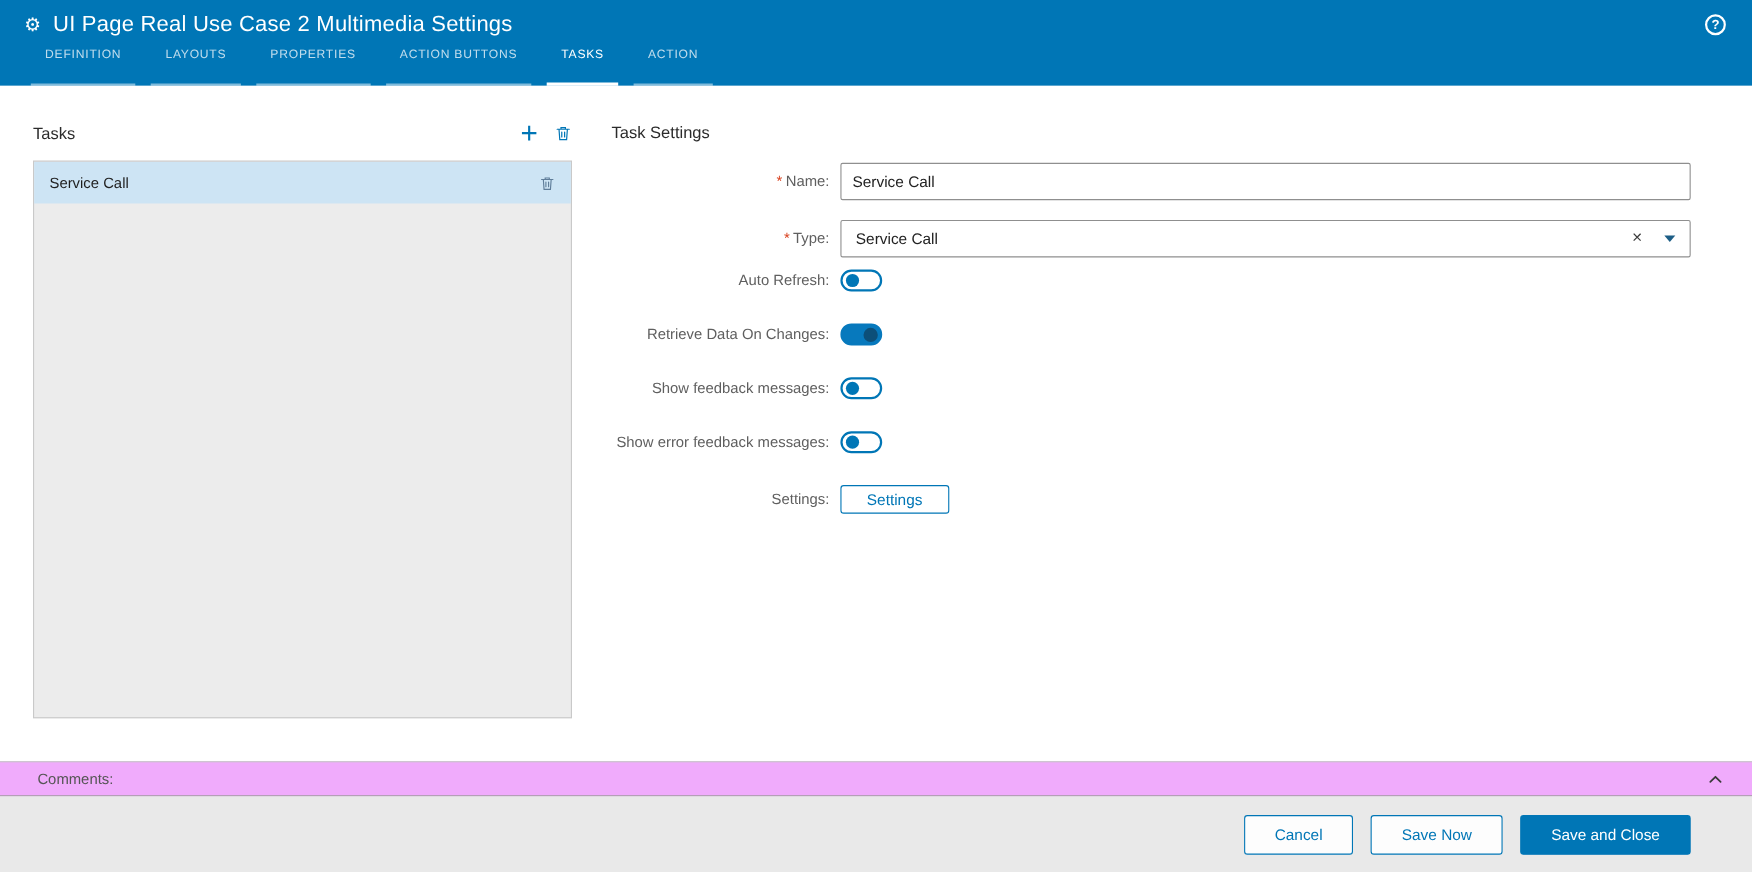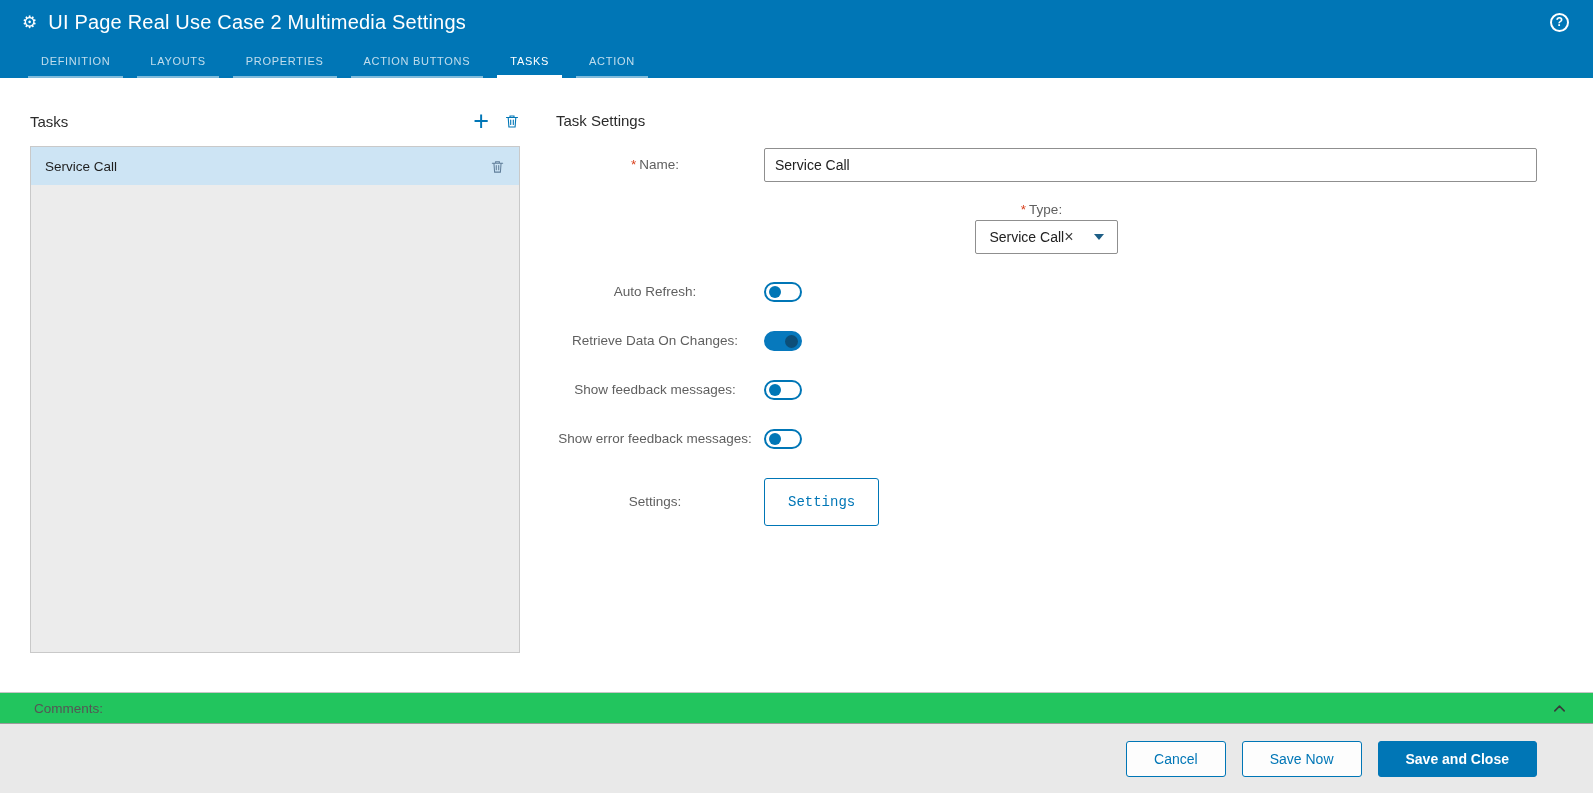"DEFINITION" .tabs { align-items: flex-end -> none }
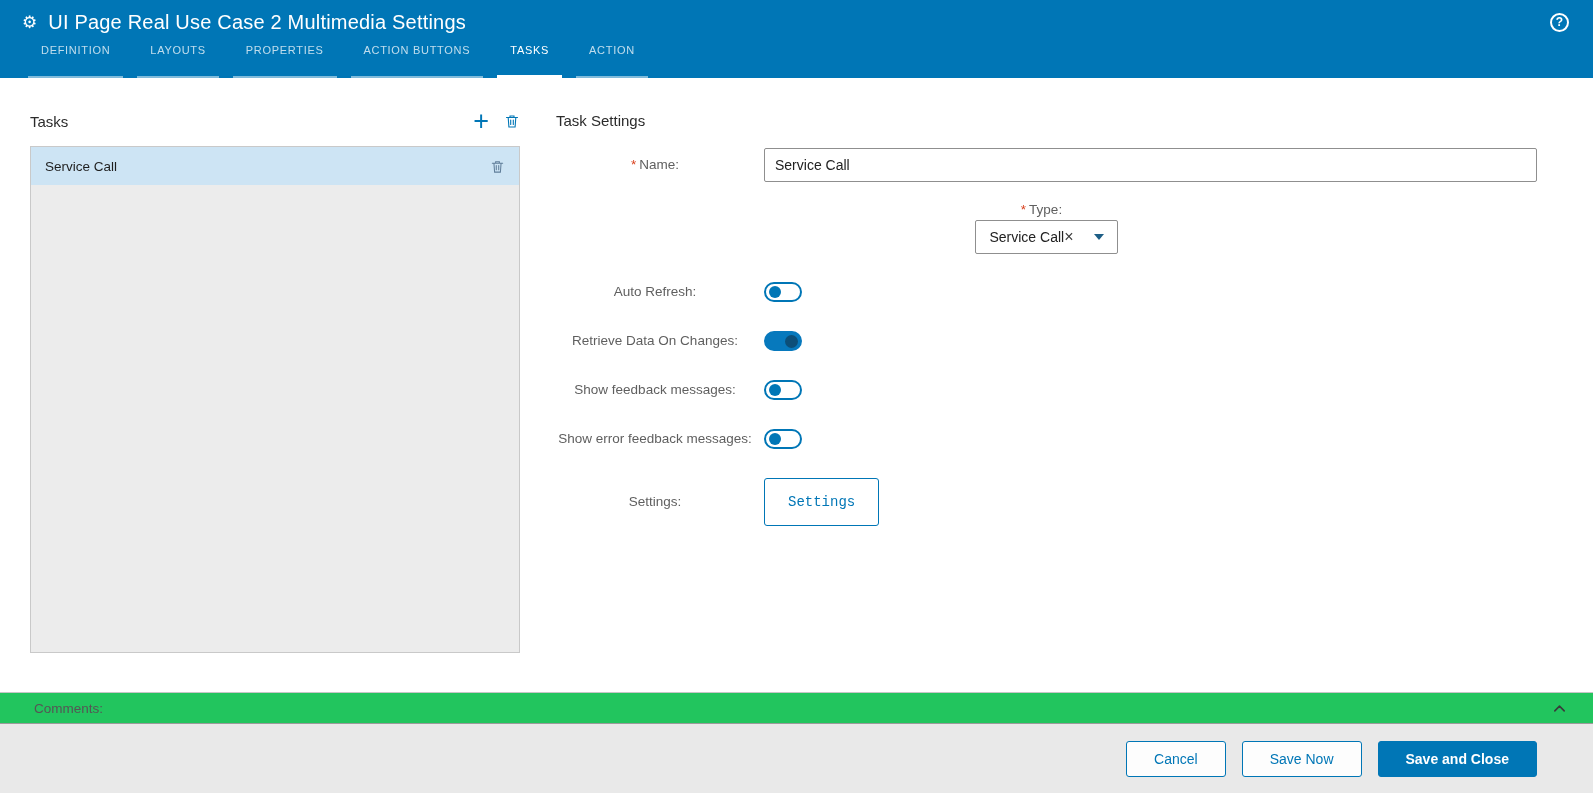"* Name:" .lbl { text-align: center -> right }
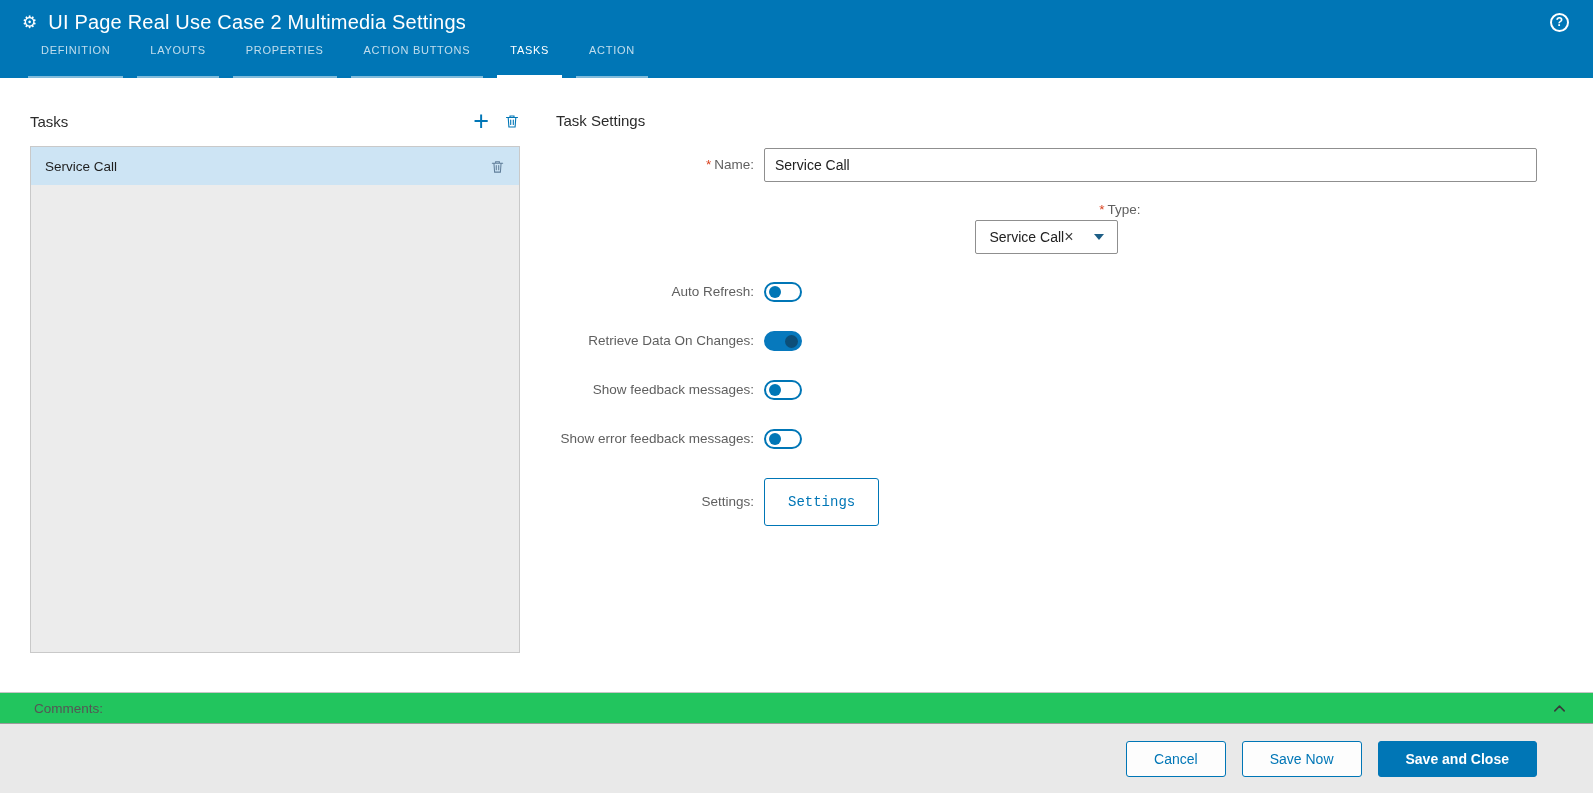"* Type:" .form-row.type-row { flex-direction: column -> none; margin-bottom: 28px -> 11px }
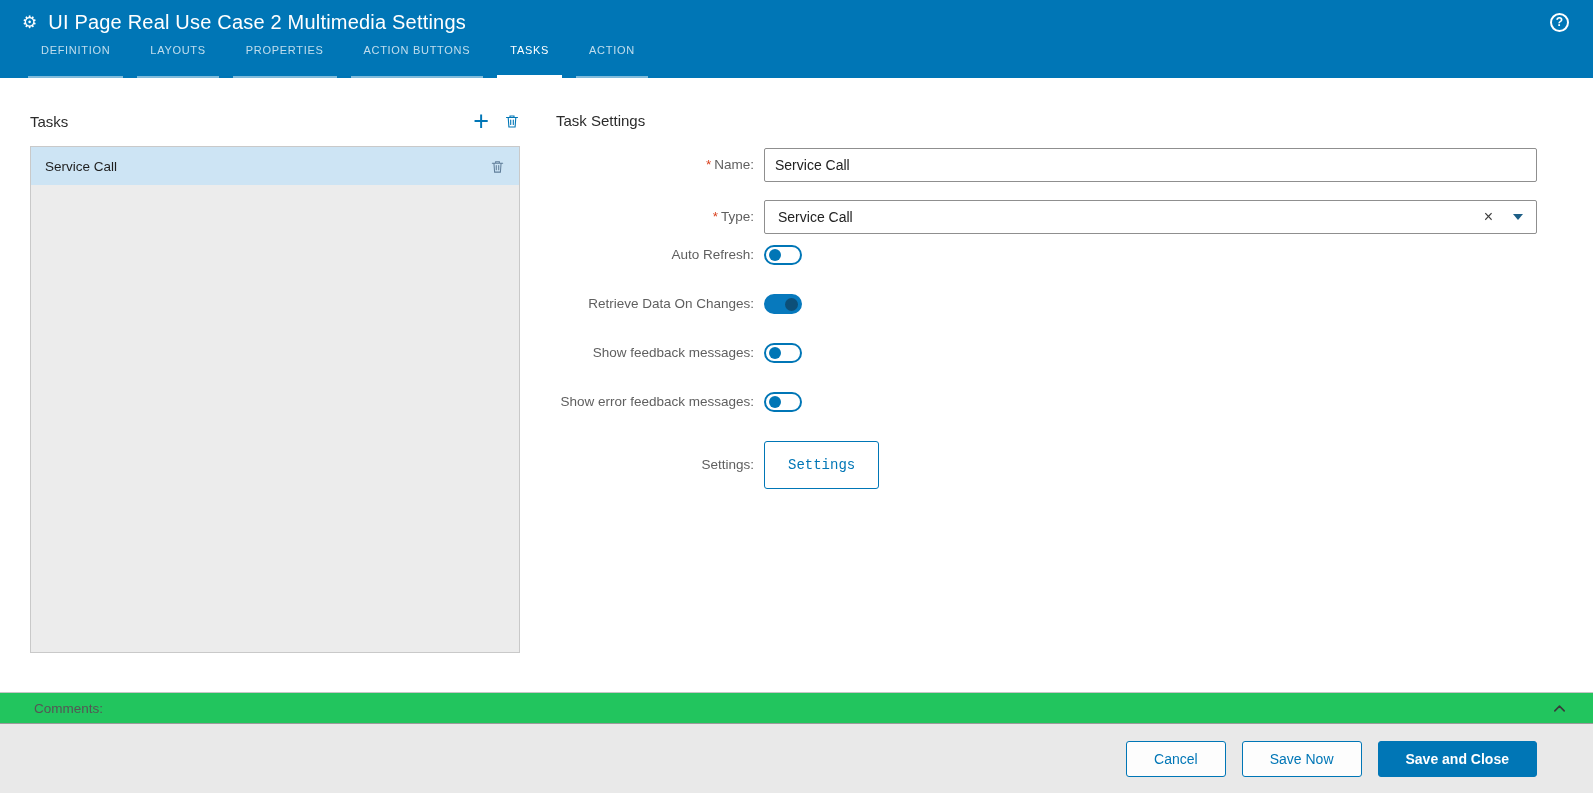"Settings" .btn-settings { font-family: Liberation Mono, monospace -> Liberation Sans, sans-serif; height: 48px -> 26px }
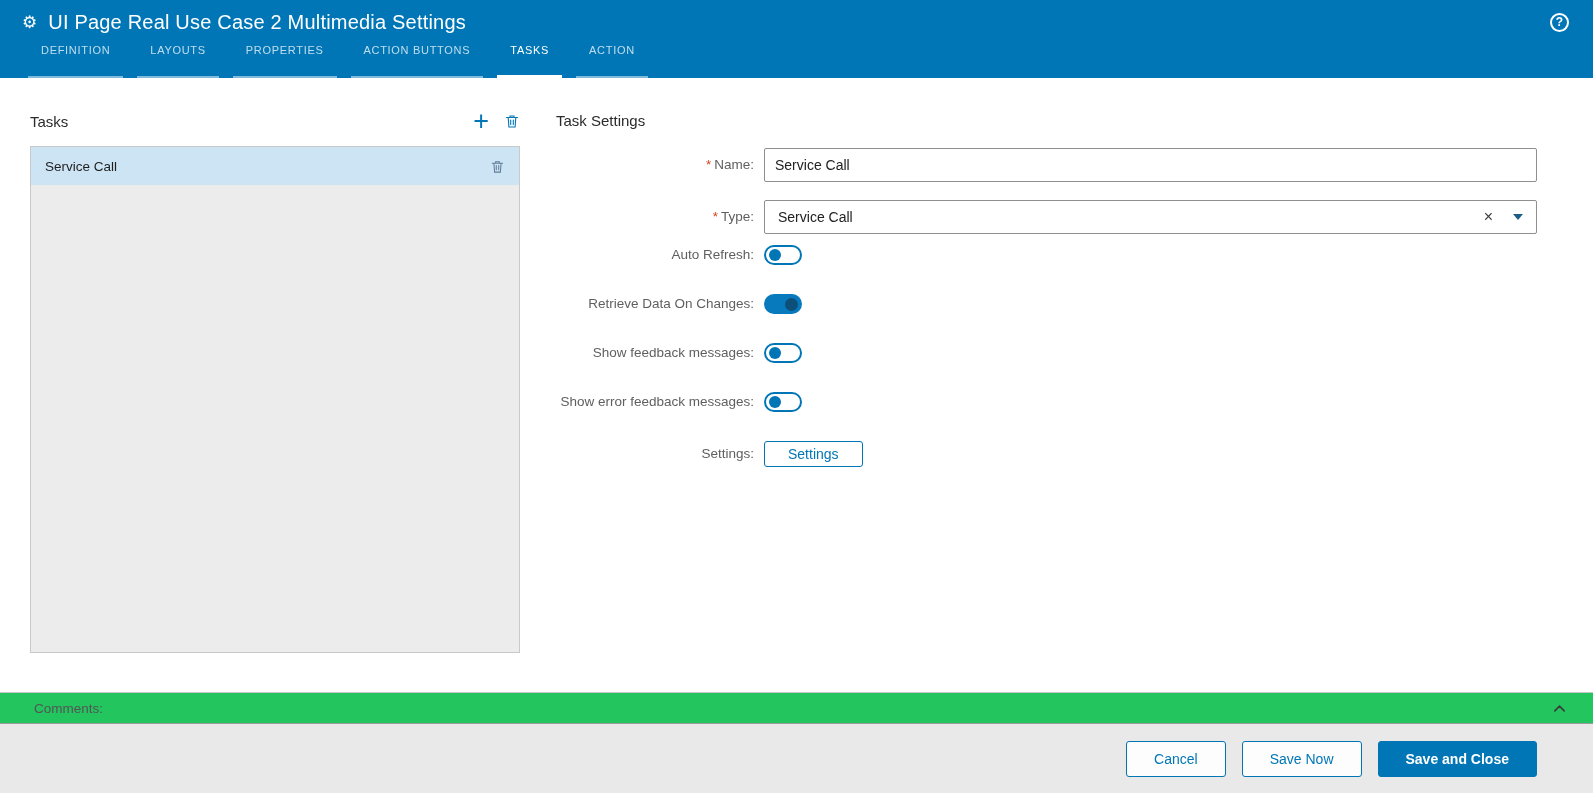"Comments:" .comments-bar { background: #22c55e -> #f0abfc }
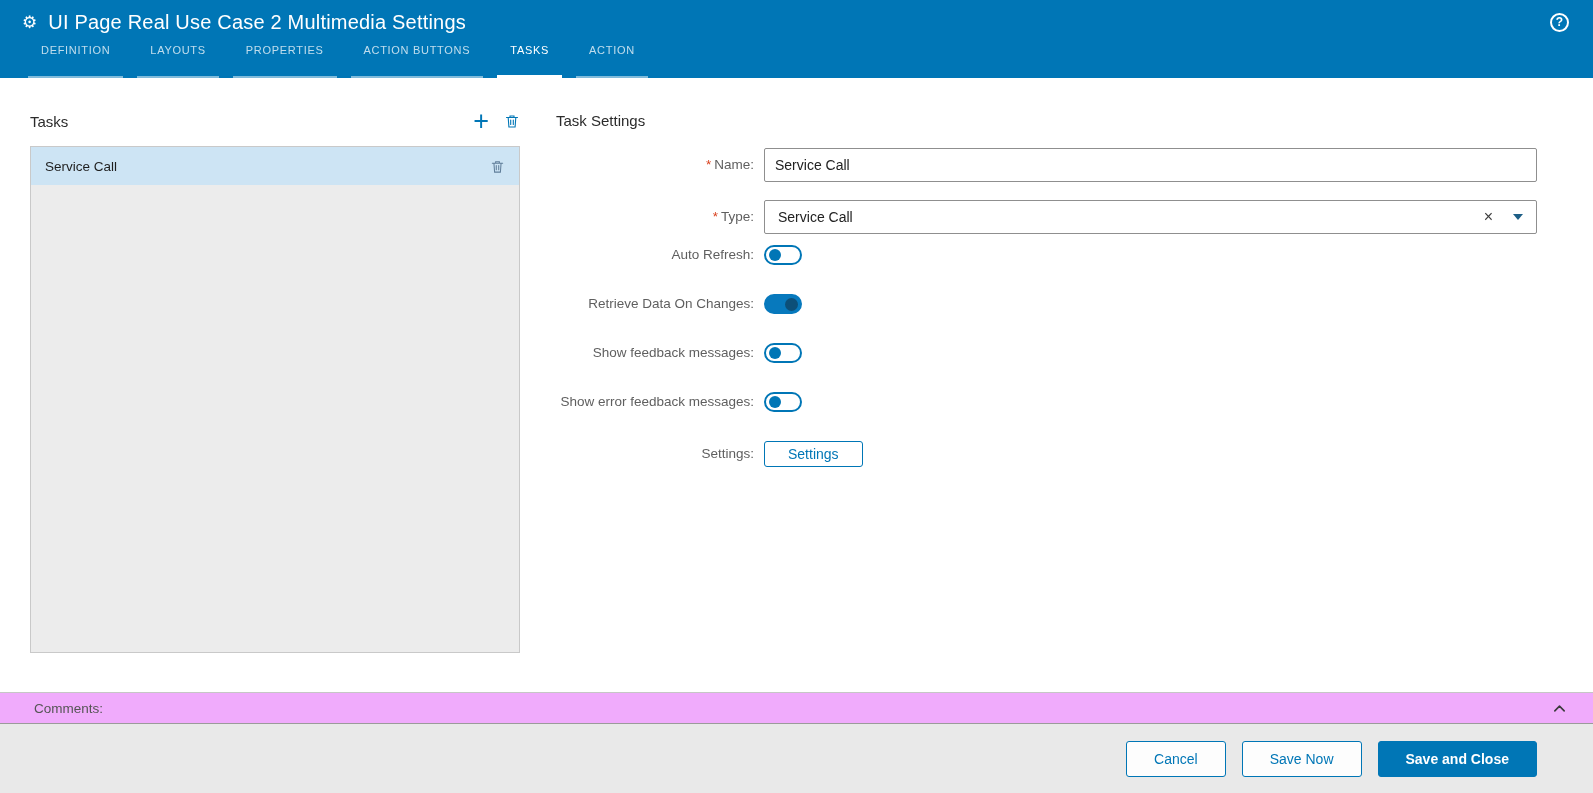"Save and Close" .btn.primary { font-weight: bold -> none }
